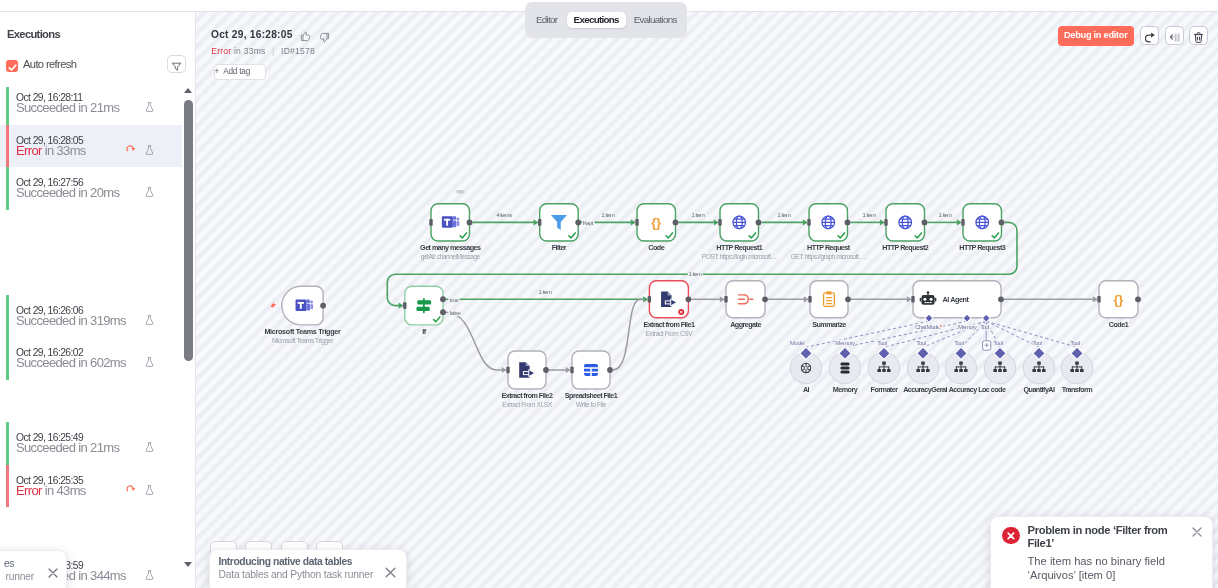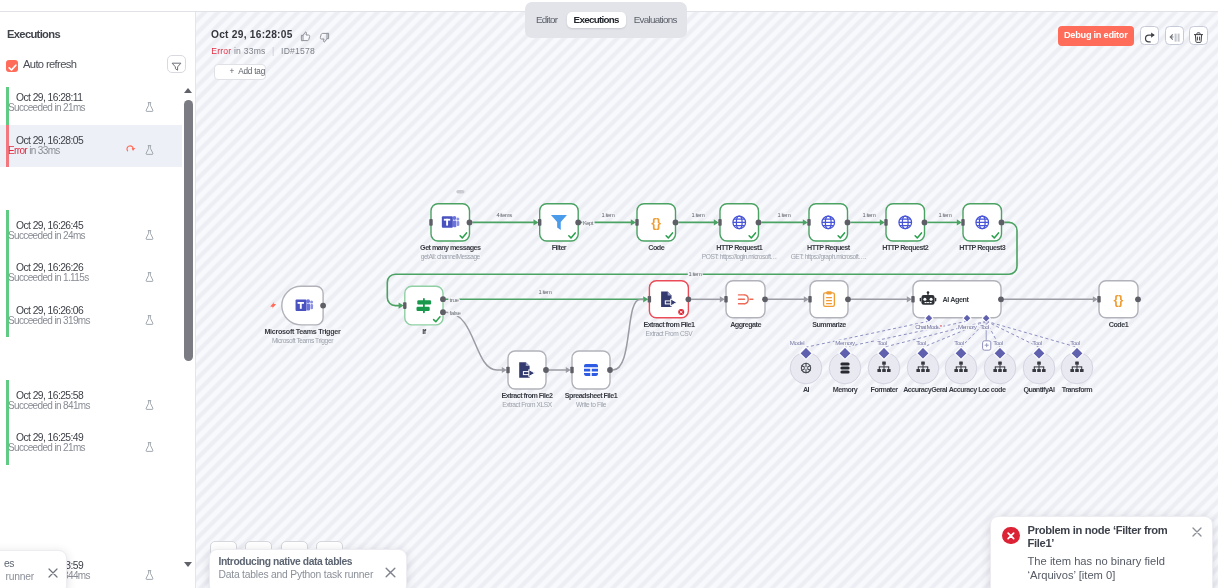"+ Add tag" .addtag { text-align: right -> left }
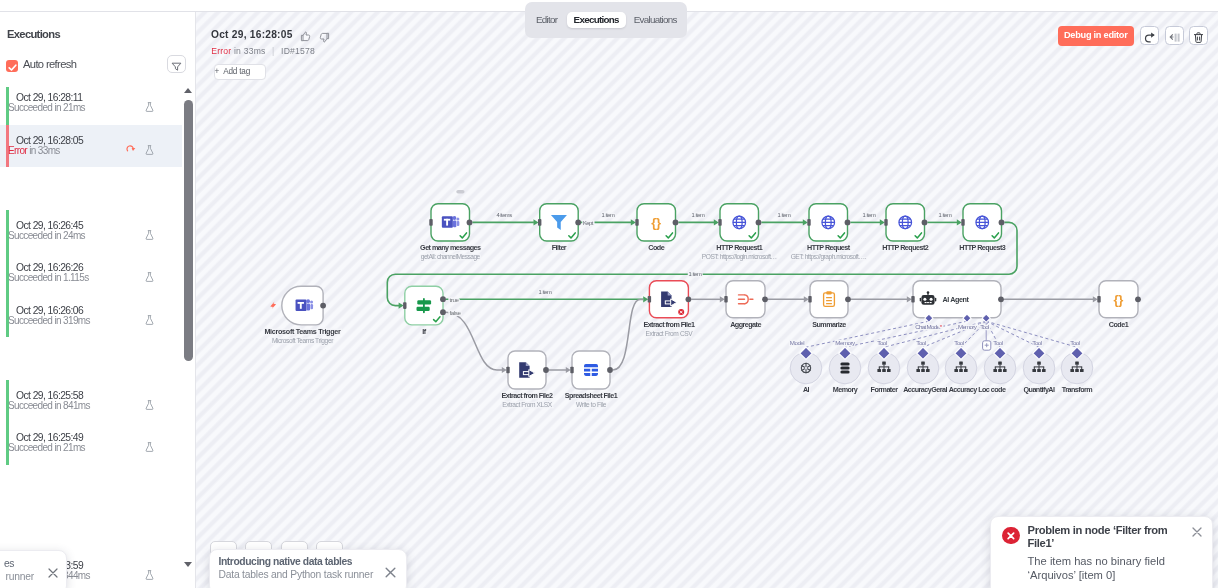"Succeeded in 21ms" .s { font-size: 10px -> 13px; left: 8px -> 16px }
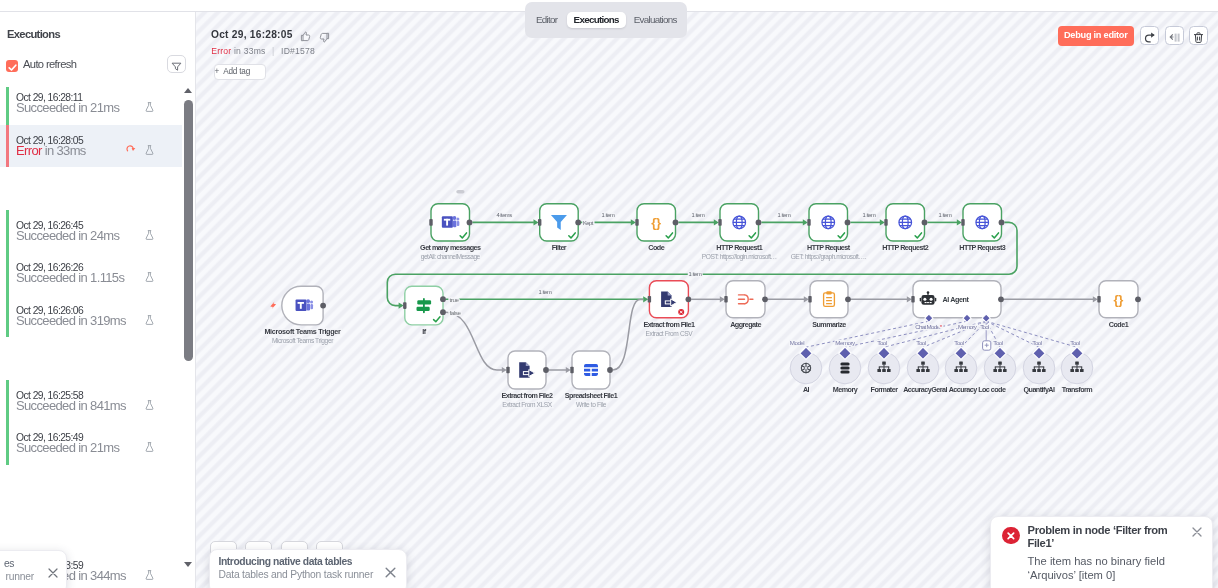"Oct 29, 16:27:56" div.it { html: none -> <div> <i></i> <div>Oct 29, 16:27:56</div> <div>Succeeded in 20ms</div> <svg> <path></path> </svg> </div> }
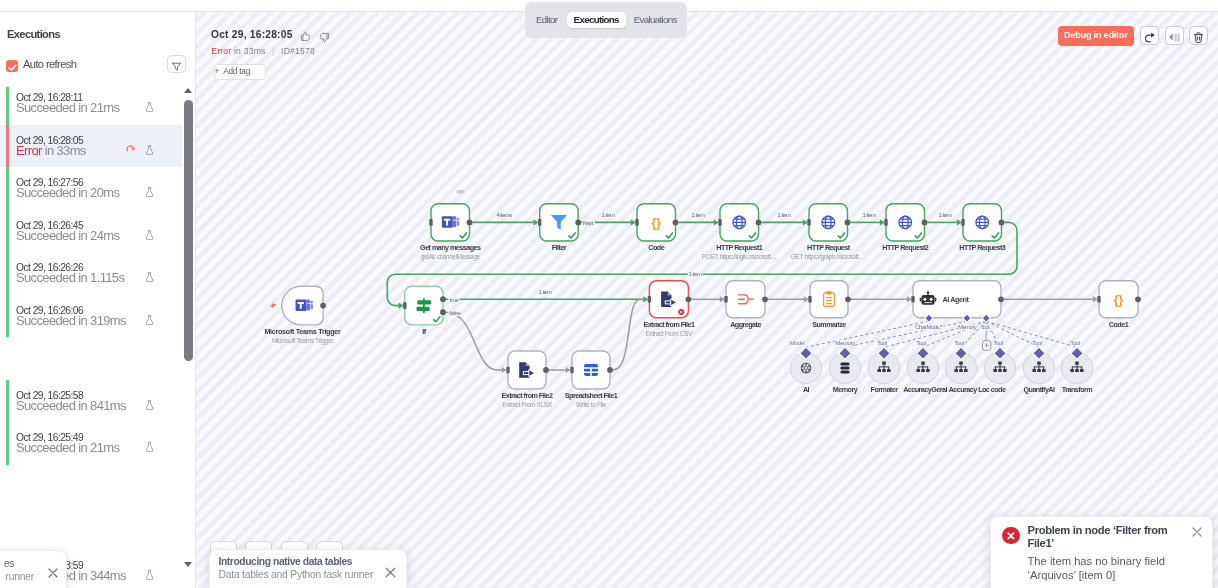"Oct 29, 16:26:45" div.it { html: <div> <i></i> <div>Oct 29, 16:26:45</div> <div>Succeeded in 24ms</div> <svg> <path></path> </svg> </div> -> none }
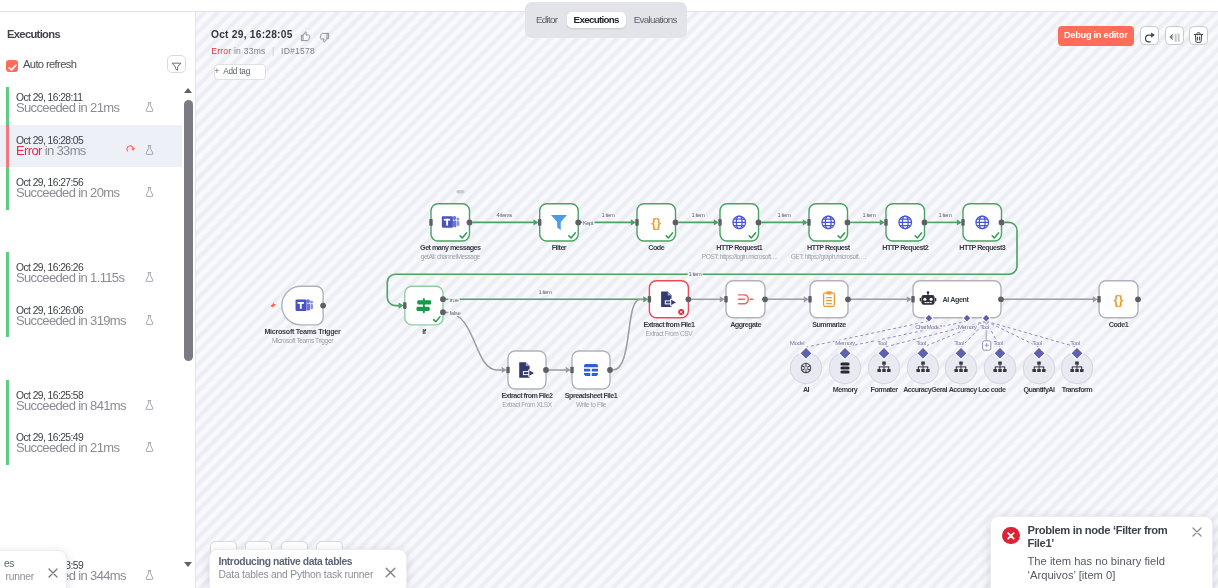"Oct 29, 16:26:26" div.it { html: <div> <i></i> <div>Oct 29, 16:26:26</div> <div>Succeeded in 1.115s</div> <svg> <path></path> </svg> </div> -> none }
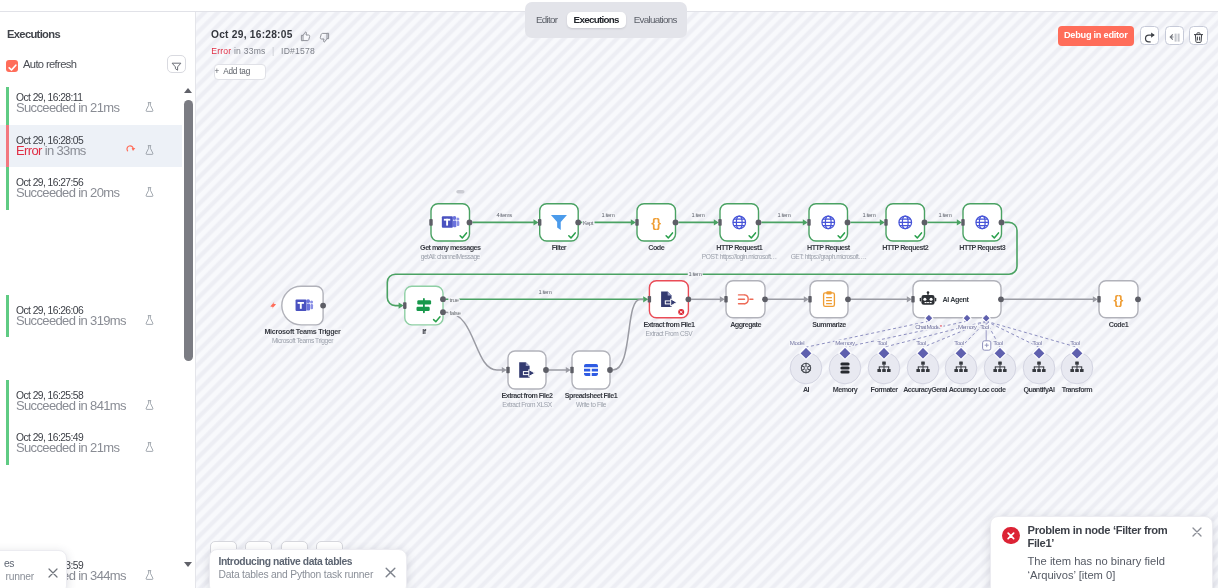"Oct 29, 16:26:02" div.it { html: none -> <div> <i></i> <div>Oct 29, 16:26:02</div> <div>Succeeded in 602ms</div> <svg> <path></path> </svg> </div> }
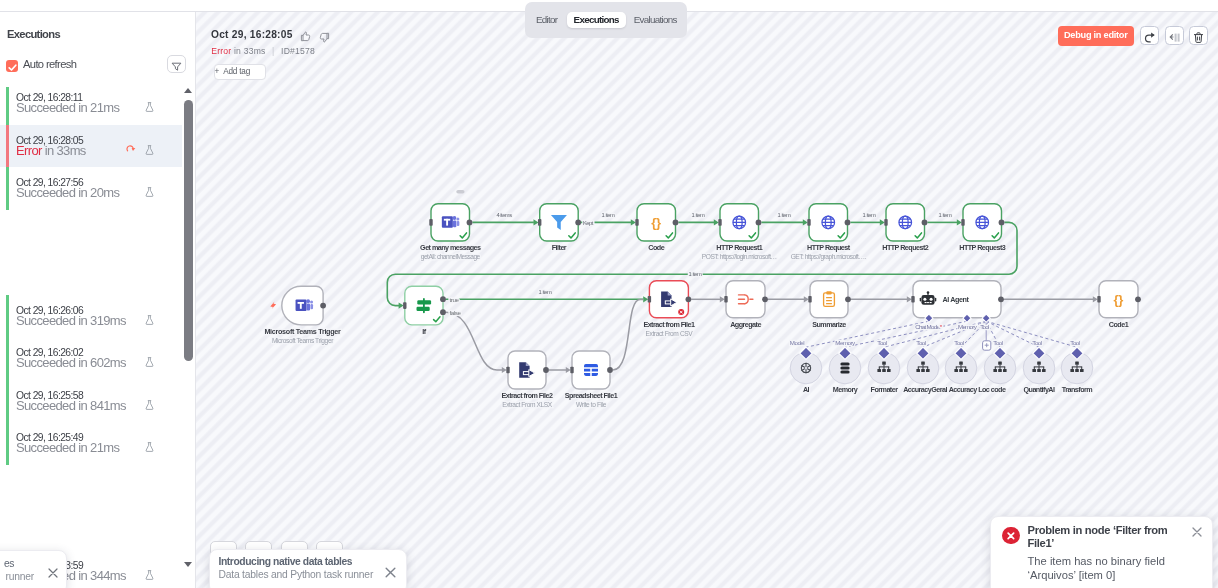"Oct 29, 16:25:58" div.it { html: <div> <i></i> <div>Oct 29, 16:25:58</div> <div>Succeeded in 841ms</div> <svg> <path></path> </svg> </div> -> none }
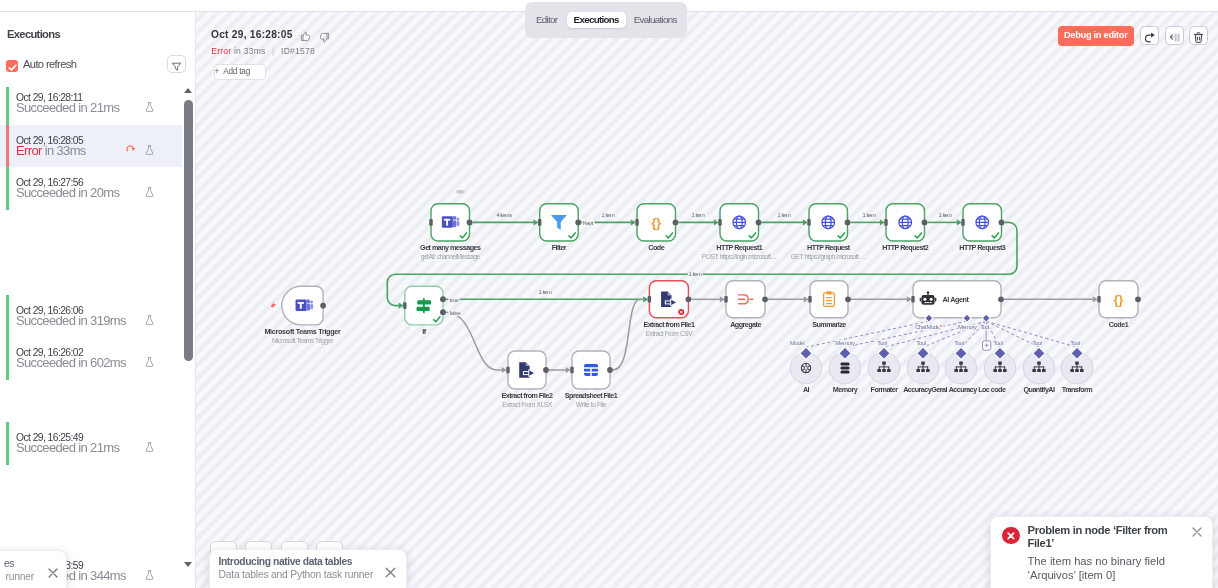"Oct 29, 16:25:35" div.it { html: none -> <div> <i></i> <div>Oct 29, 16:25:35</div> <div><span>Error</span> in 43ms</div> <svg> <path></path> <polygon></polygon> </svg> <svg> <path></path> </svg> </div> }
